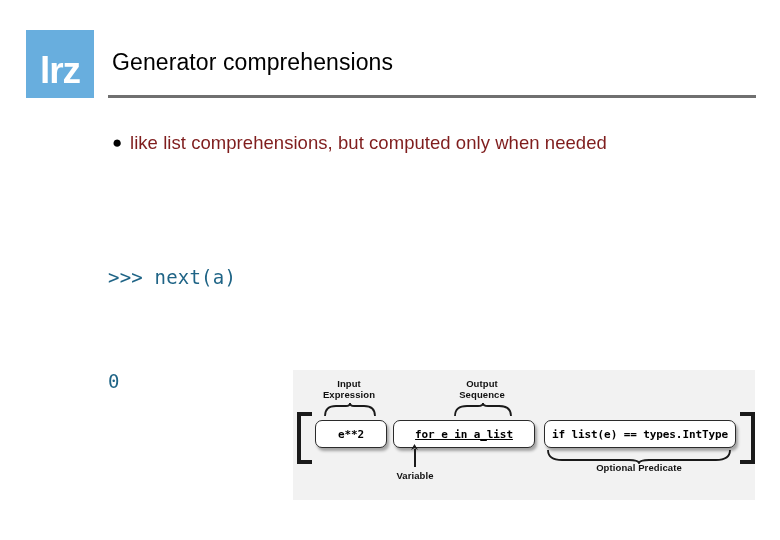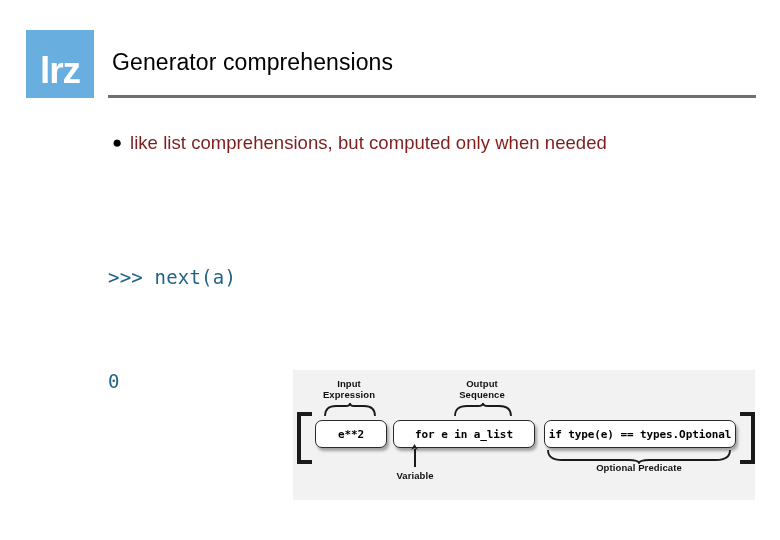"for e in a_list" div.chunk { text-decoration: none -> underline }
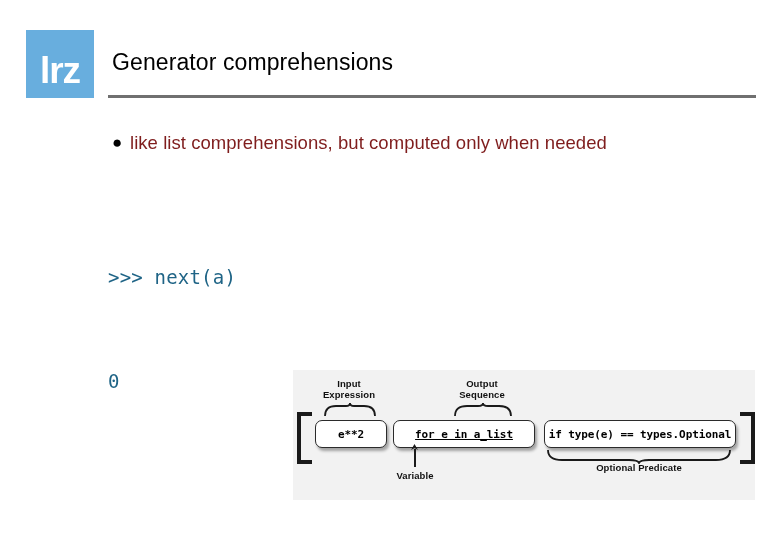"if type(e) == types.Optional" div.chunk { text: type(e) == types.Optional -> list(e) == types.IntType }
